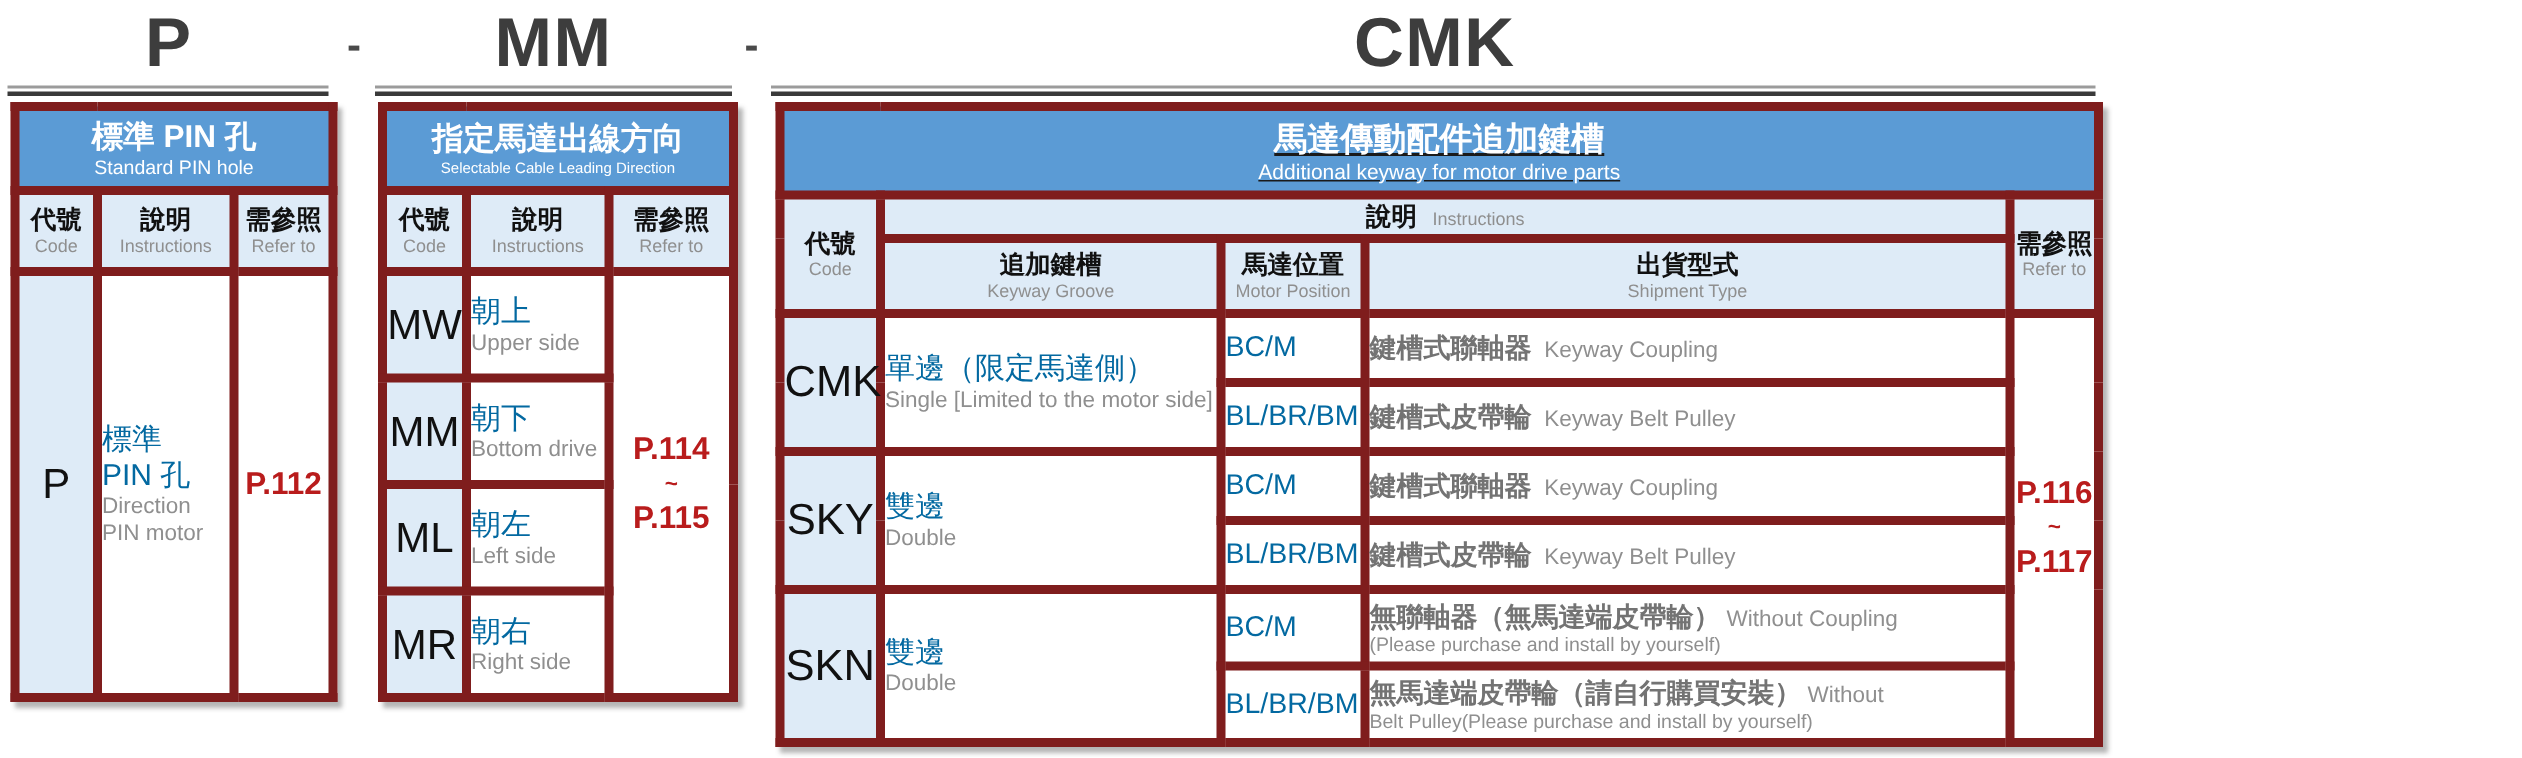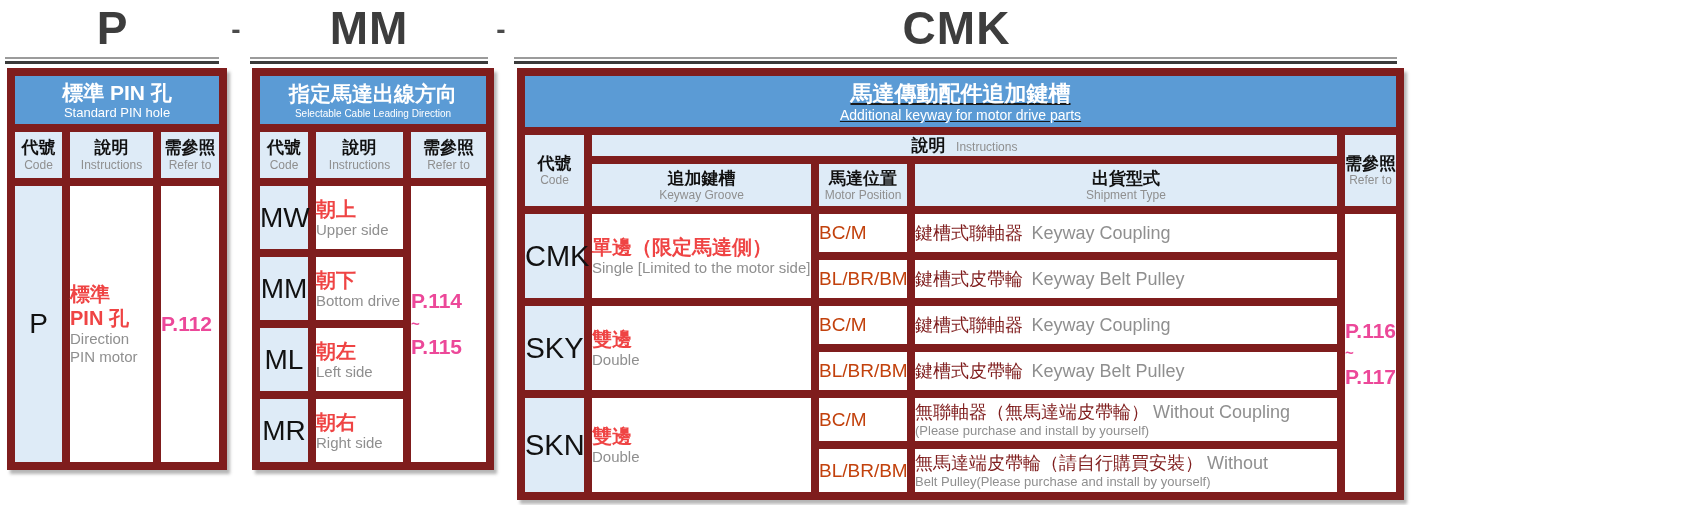"標準 PIN 孔" .t td, .t th { border: 8px solid #7f1d1d -> 6px solid #7f1d1d }
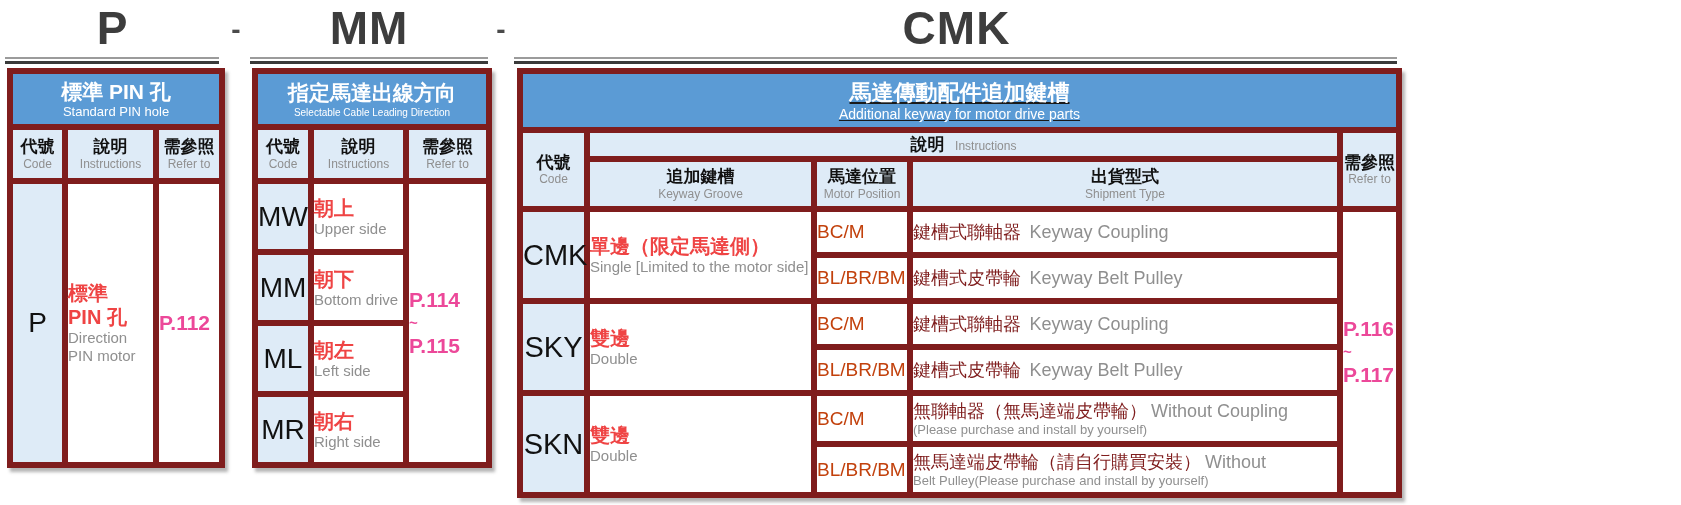"朝上" .instr-cell .zh { color: #ef4444 -> #0369a1; font-weight: bold -> normal }
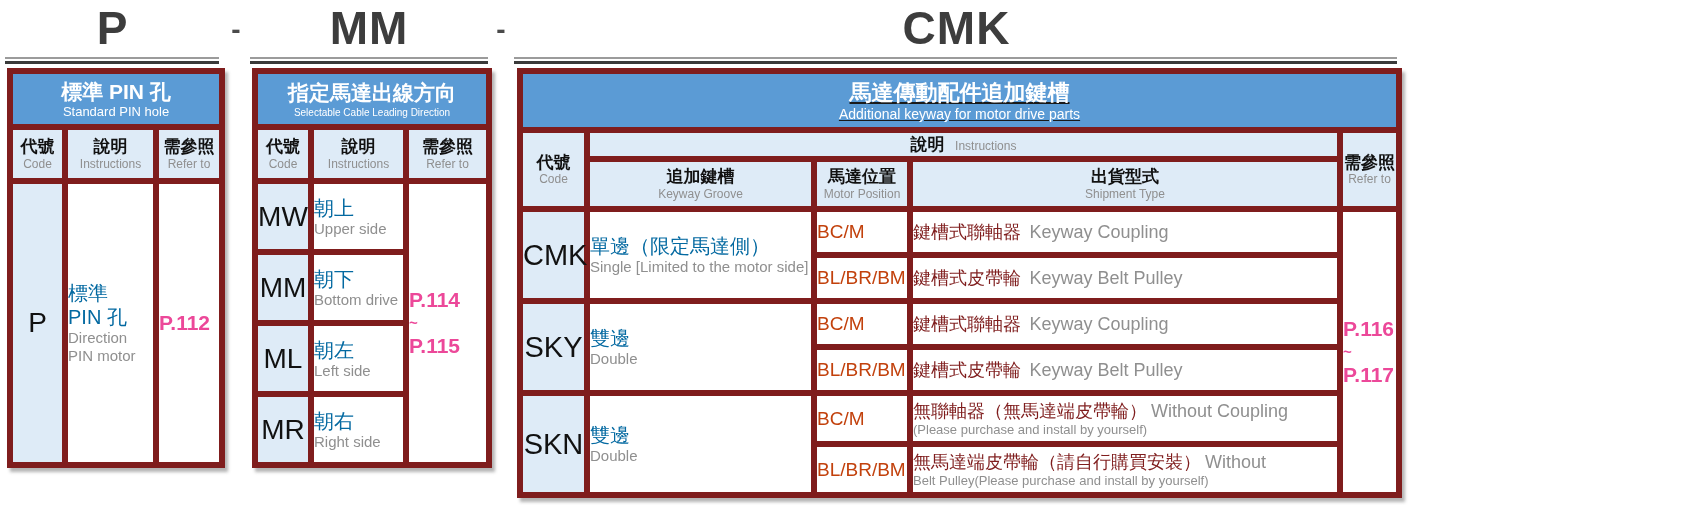"BC/M" .motor-cell { color: #c2410c -> #0369a1 }
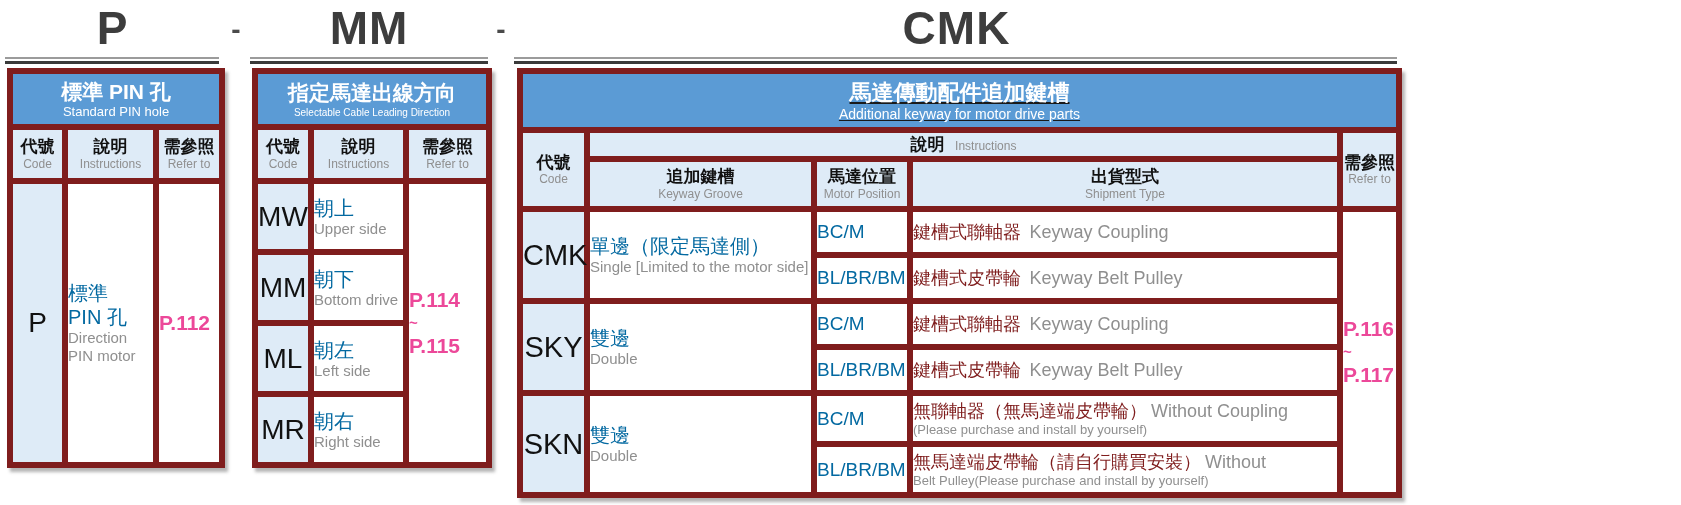"鍵槽式聯軸器" .ship-cell .zh { color: #7f1d1d -> #737373; font-weight: normal -> bold }
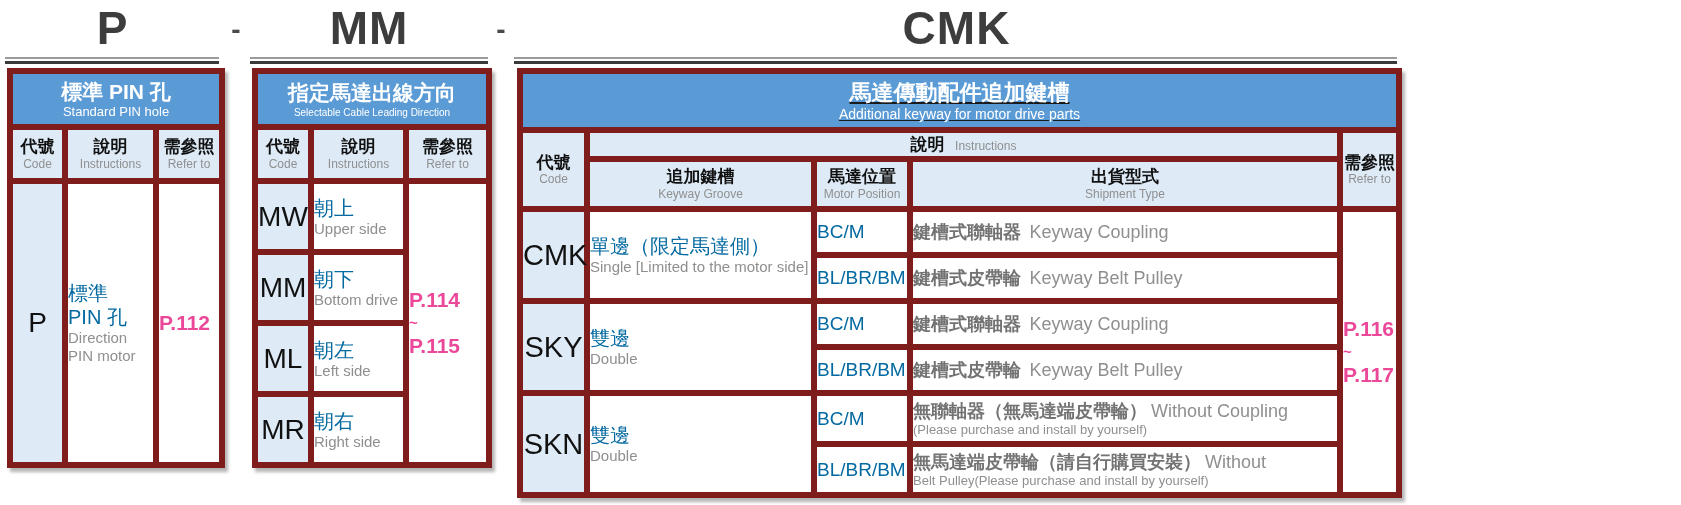"Keyway Coupling" .ship-cell .en { font-size: 18px -> 15px }
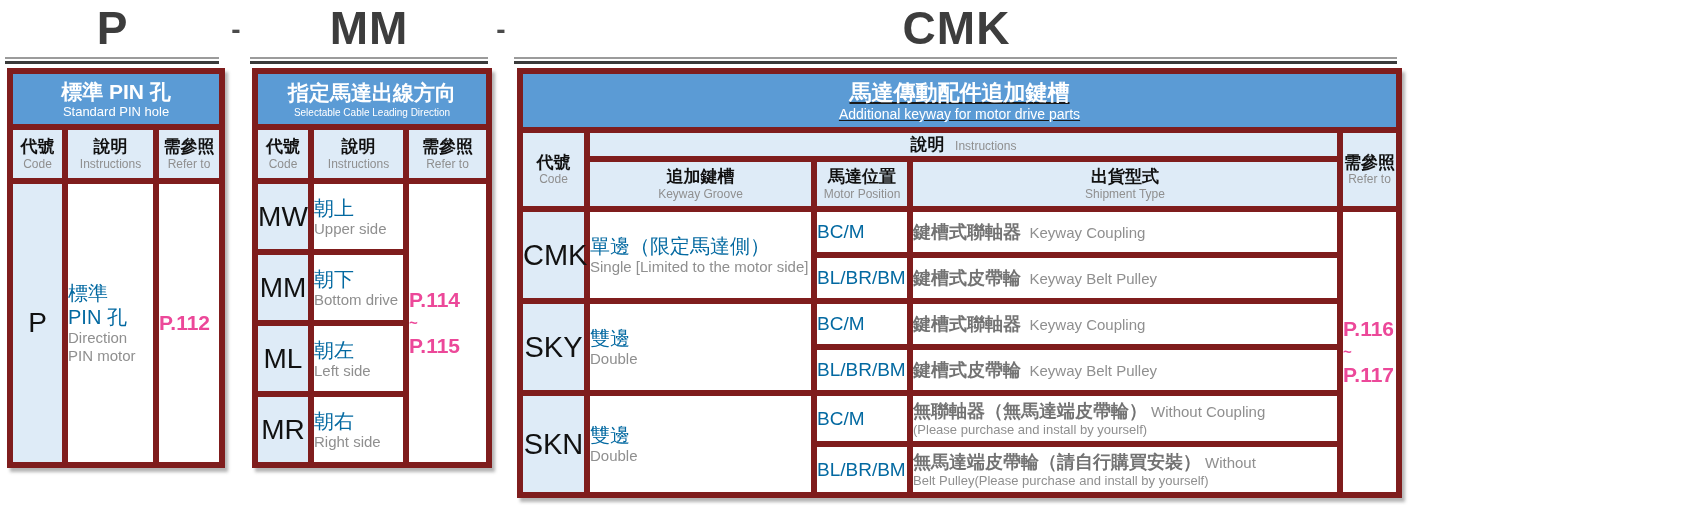"P.114" .refer-cell { color: #ec4899 -> #b91c1c; text-align: none -> center }
